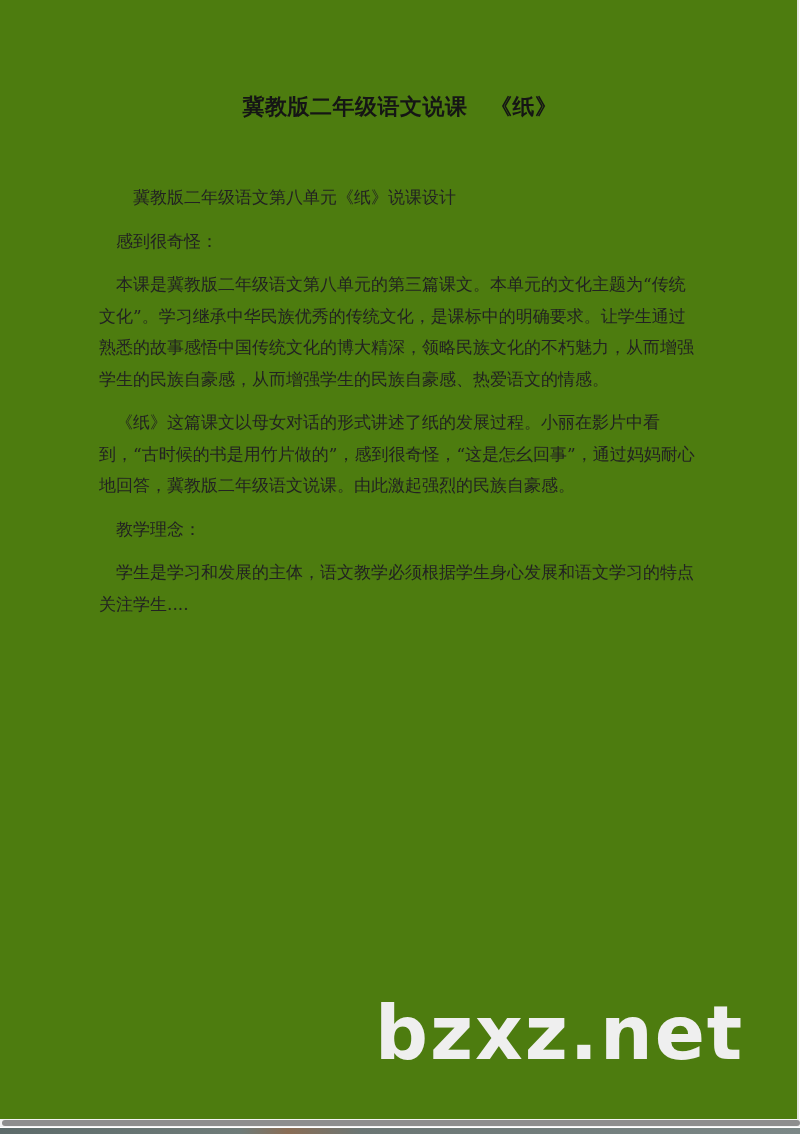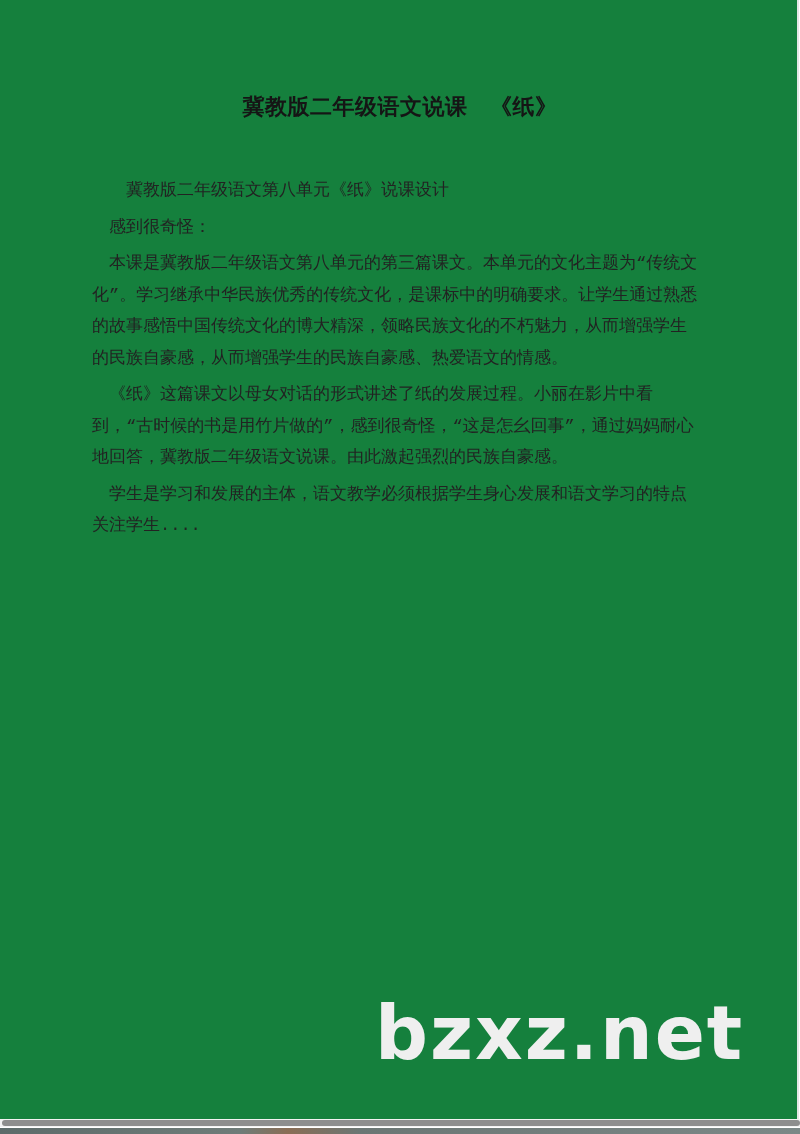"冀教版二年级语文说课 《纸》" .page { background: #15803d -> #4d7c0f }
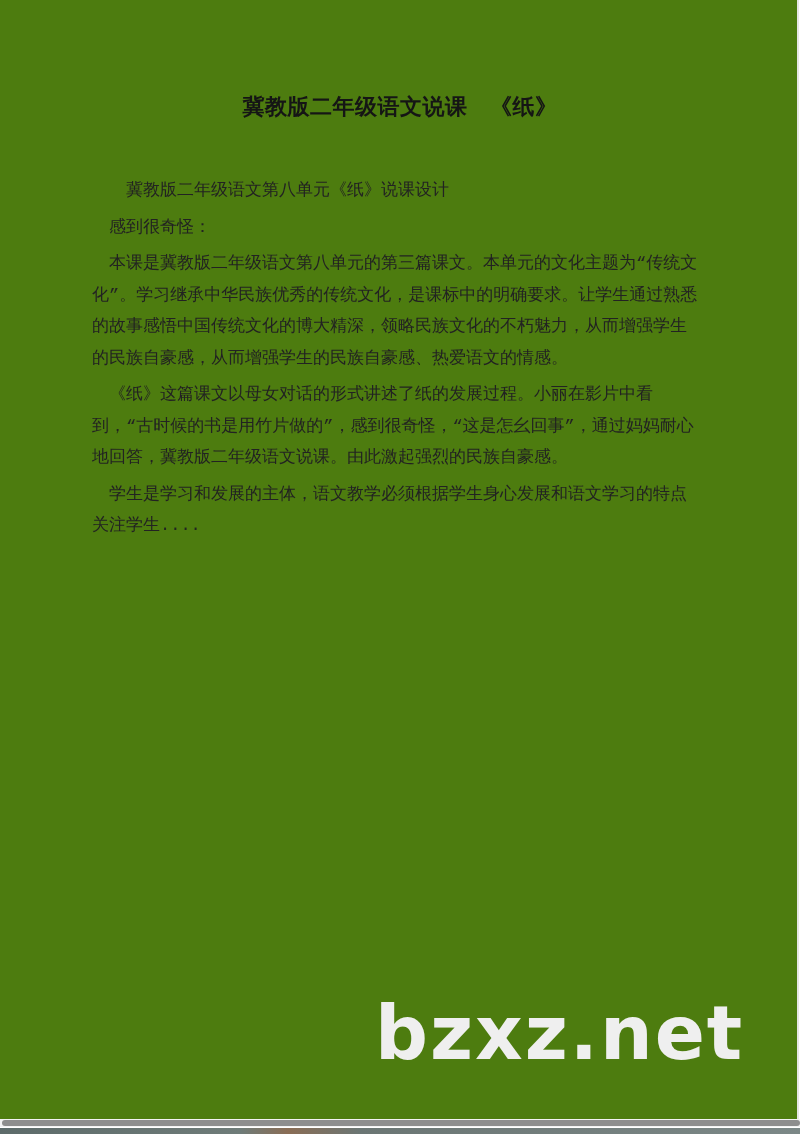"冀教版二年级语文第八单元《纸》说课设计" .para { font-family: Liberation Mono, monospace -> none; margin: 5px -> 12px }
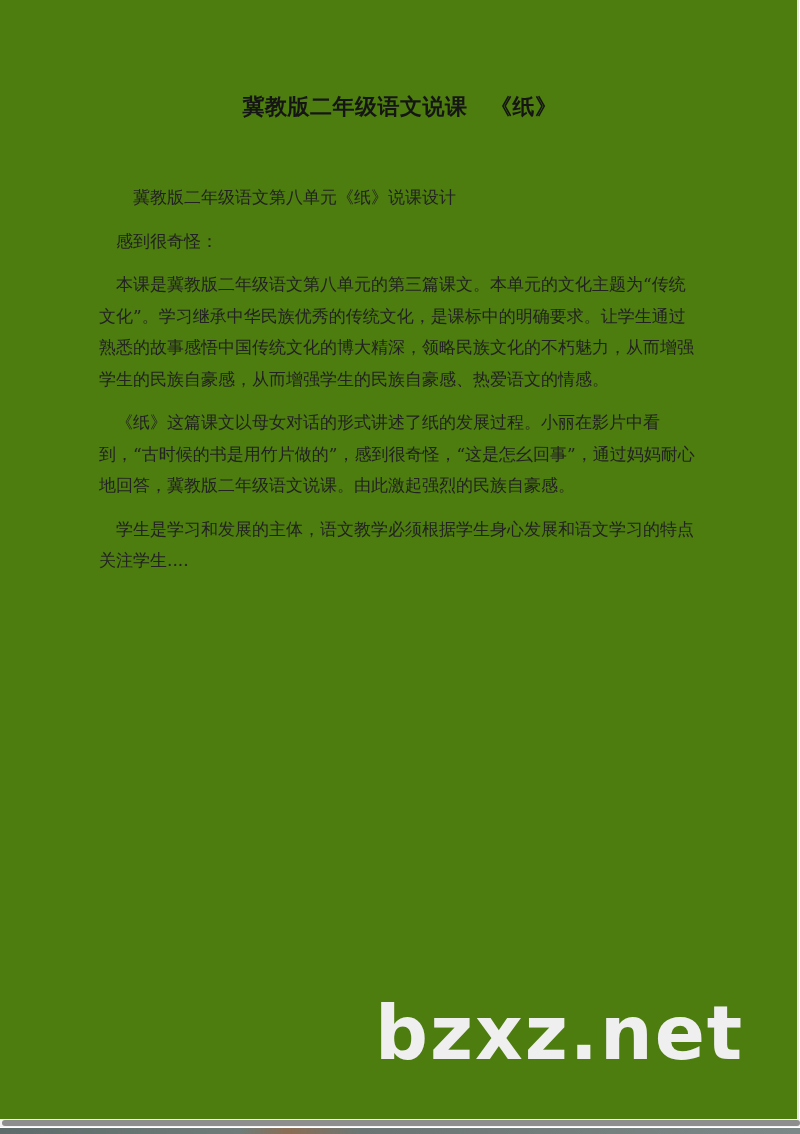"教学理念：" p.para { html: none -> <p>教学理念：</p> }
